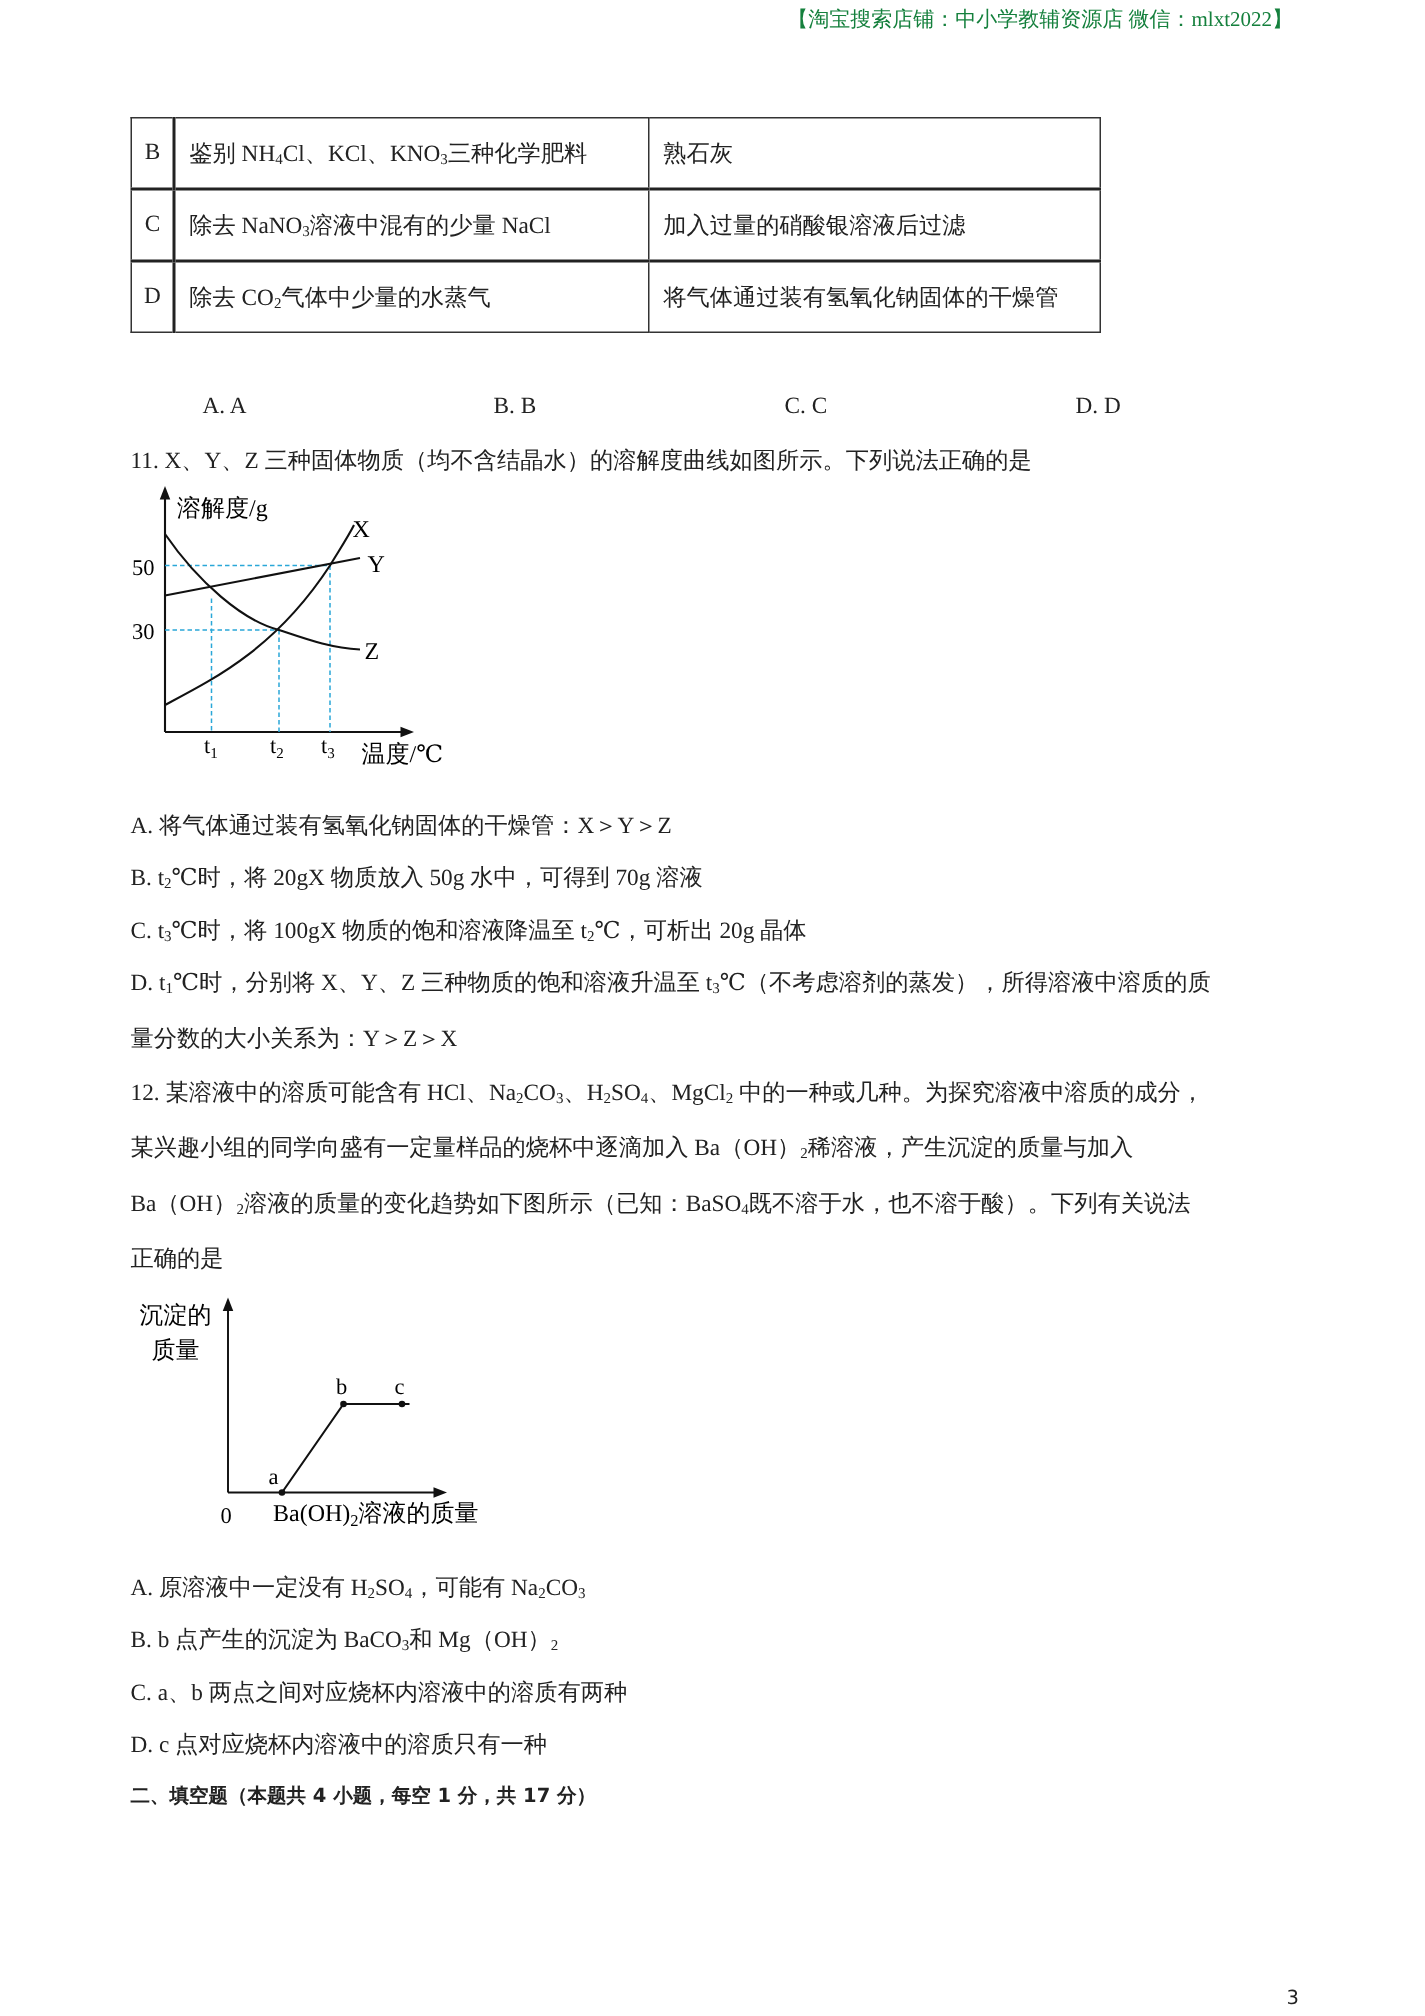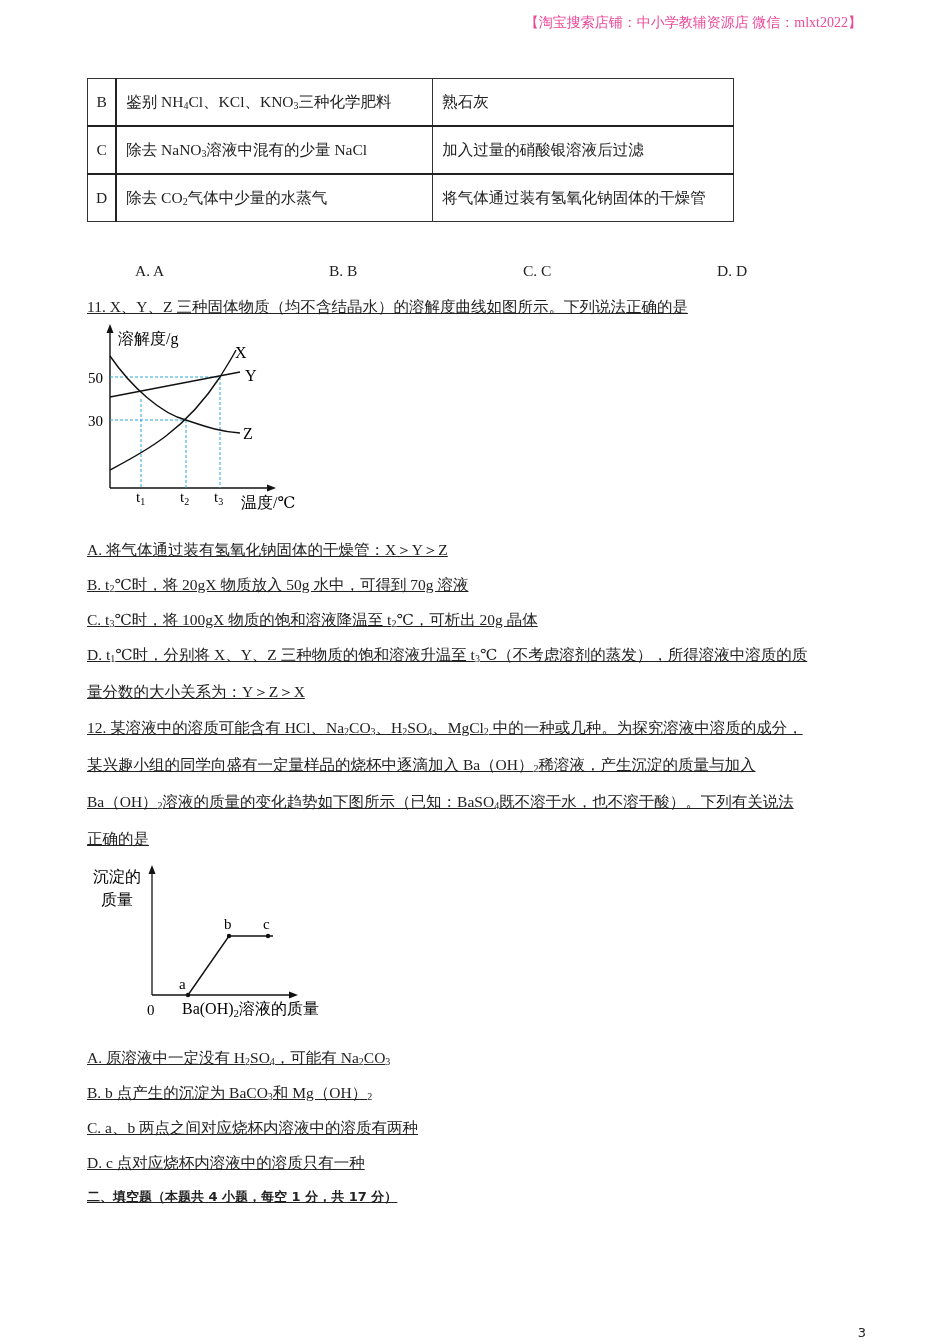"【淘宝搜索店铺：中小学教辅资源店 微信：mlxt2022】" .hdr { color: #ec4899 -> #15803d; top: 14px -> 4px }
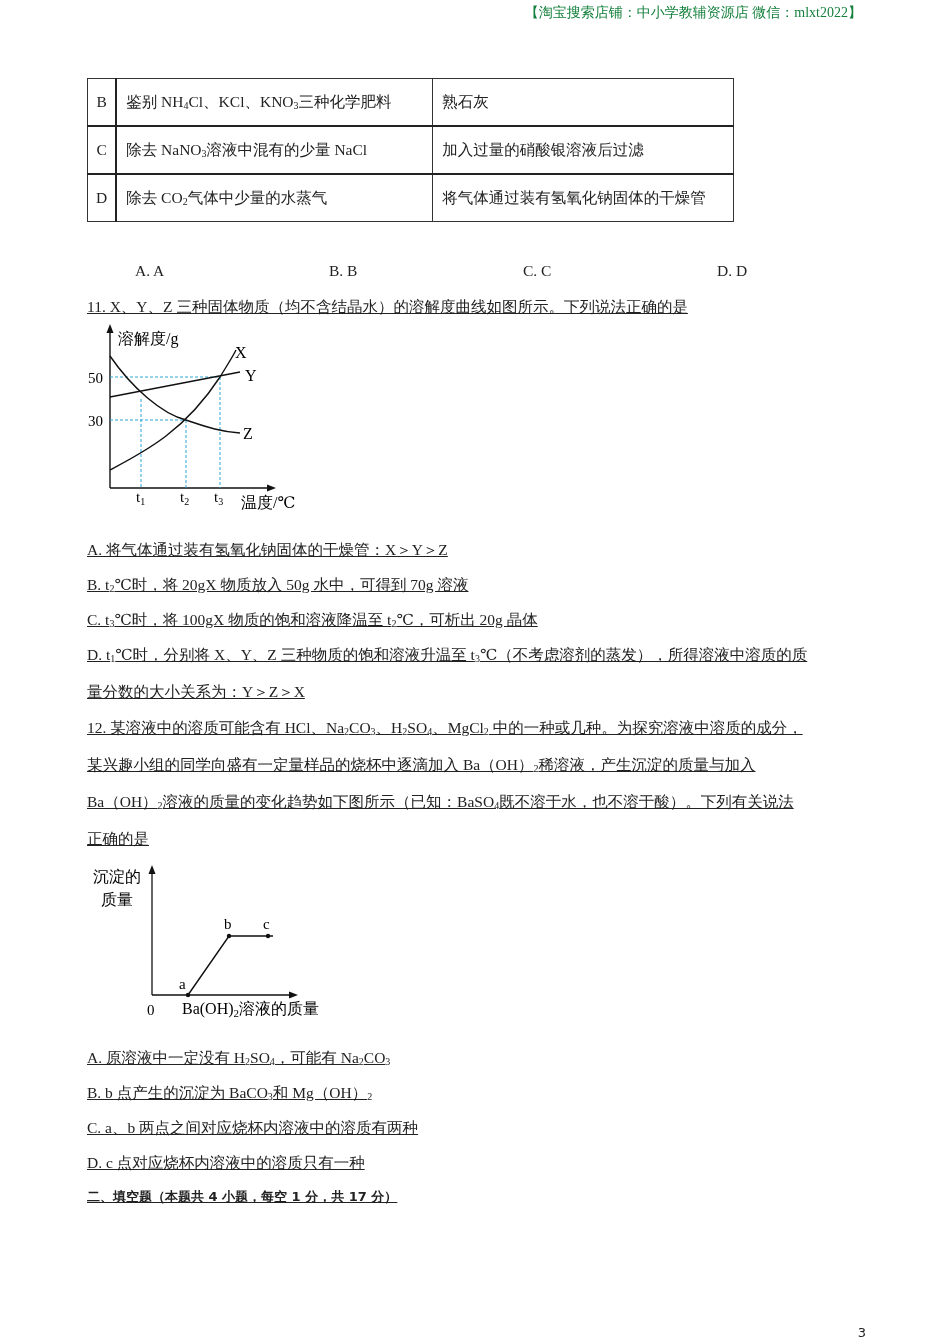"11. X、Y、Z" .line { text-decoration: underline -> none }
